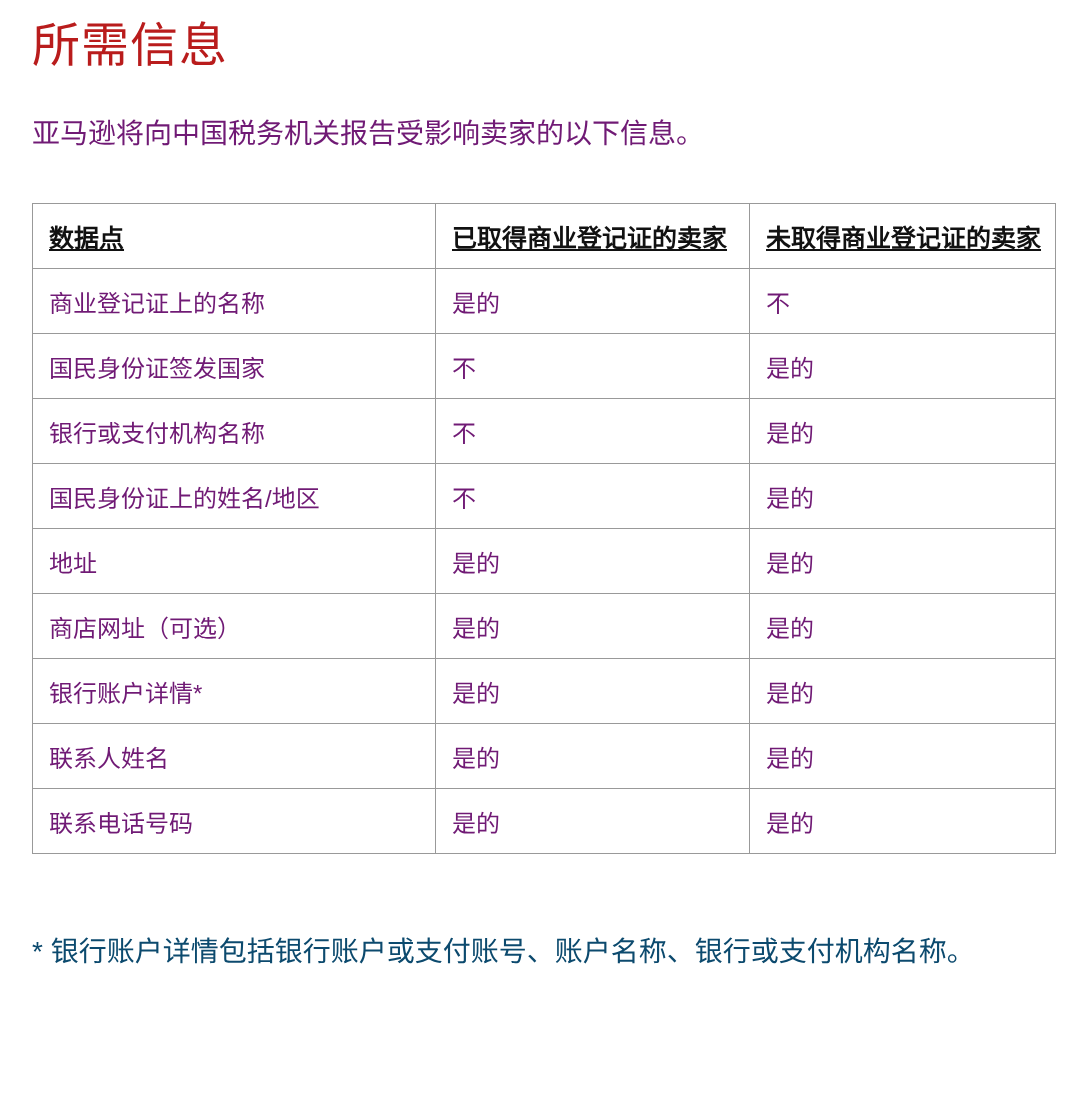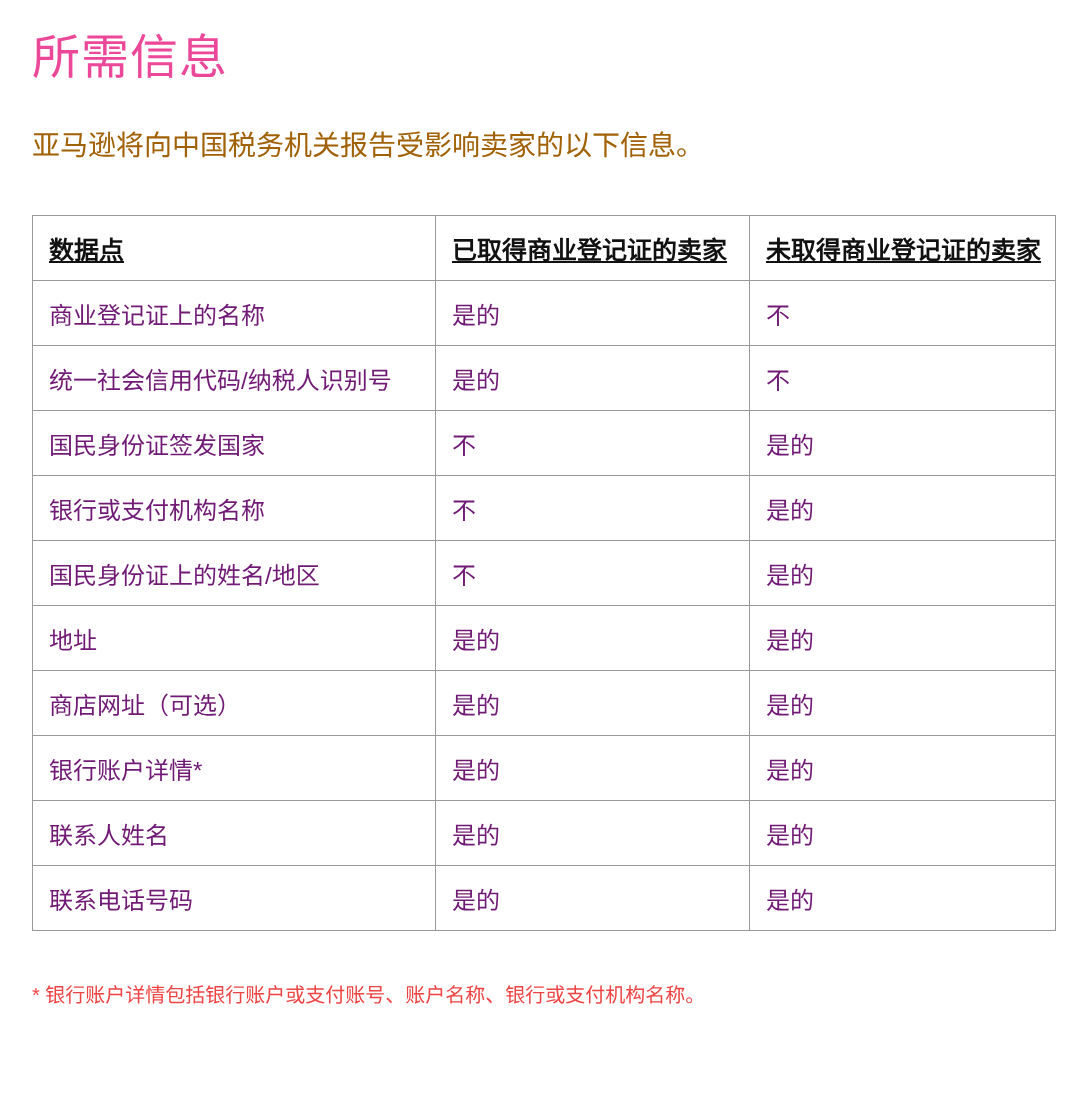"所需信息" h1.page-title { color: #ec4899 -> #b91c1c; margin-top: 28px -> 16px }
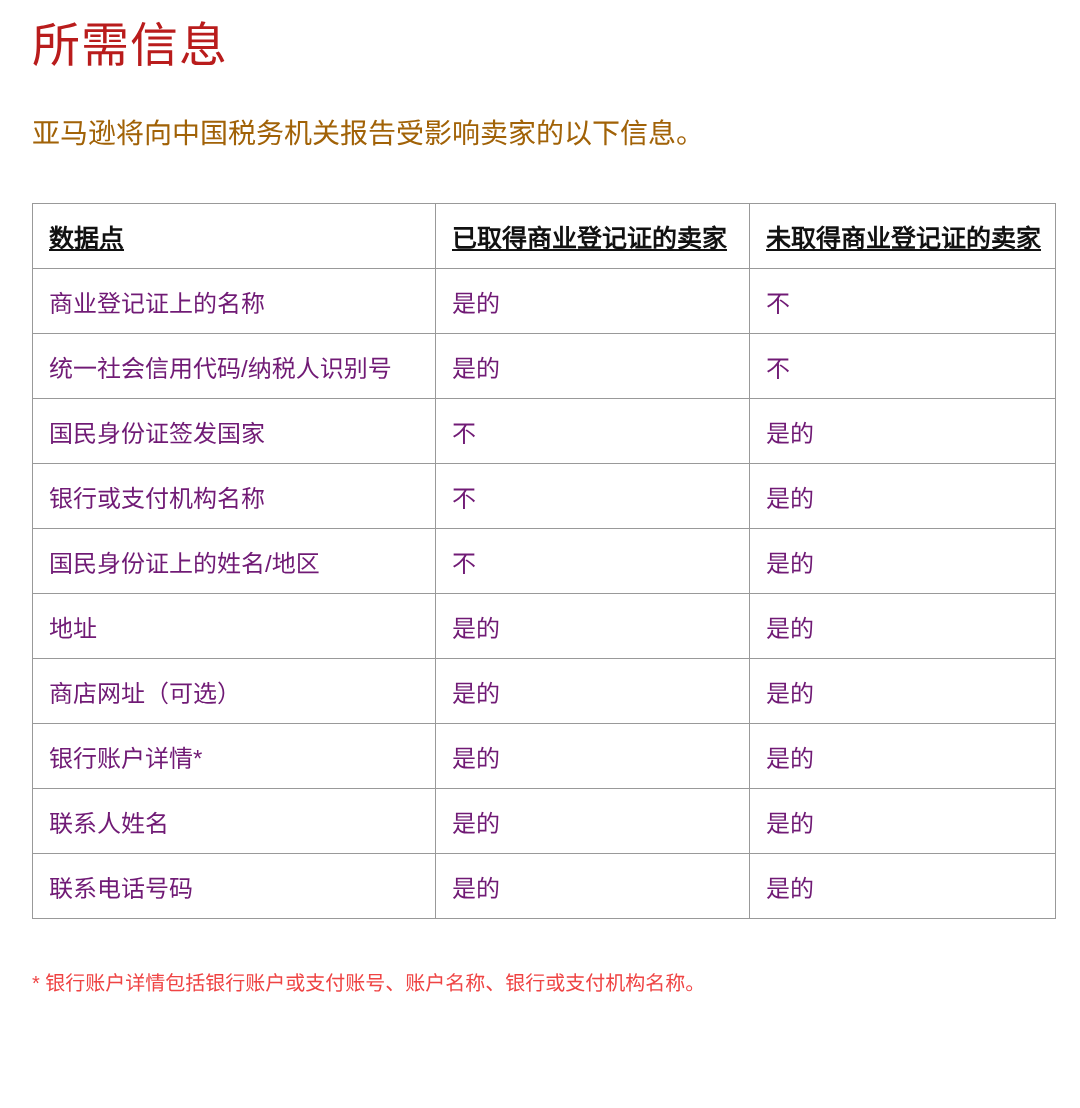"亚马逊将向中国税务机关报告受影响卖家的以下信息。" p.intro { color: #a16207 -> #701a75 }
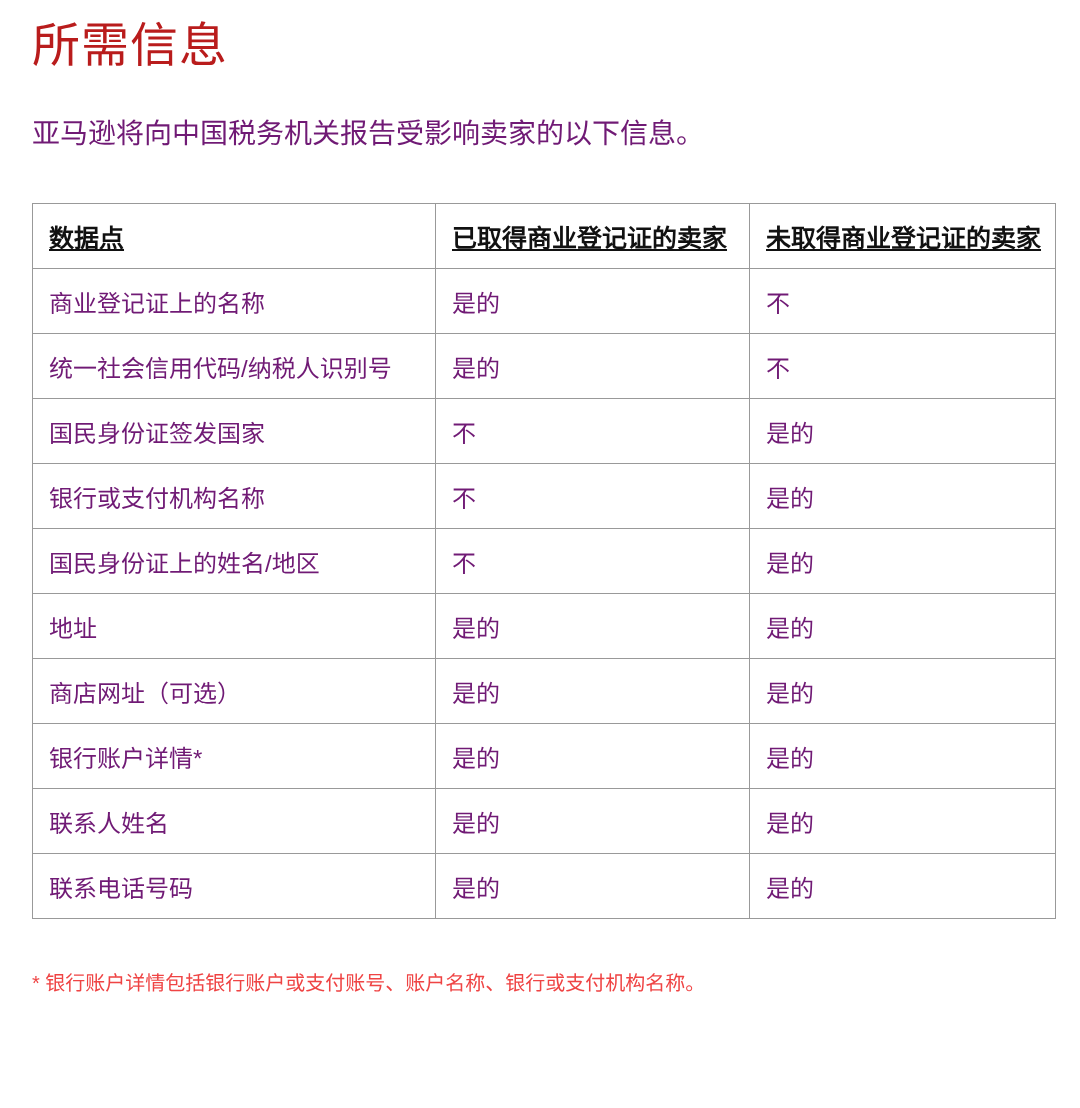"统一社会信用代码/纳税人识别号" tr { html: <tr> <td>统一社会信用代码/纳税人识别号</td> <td>是的</td> <td>不</td> </tr> -> none }
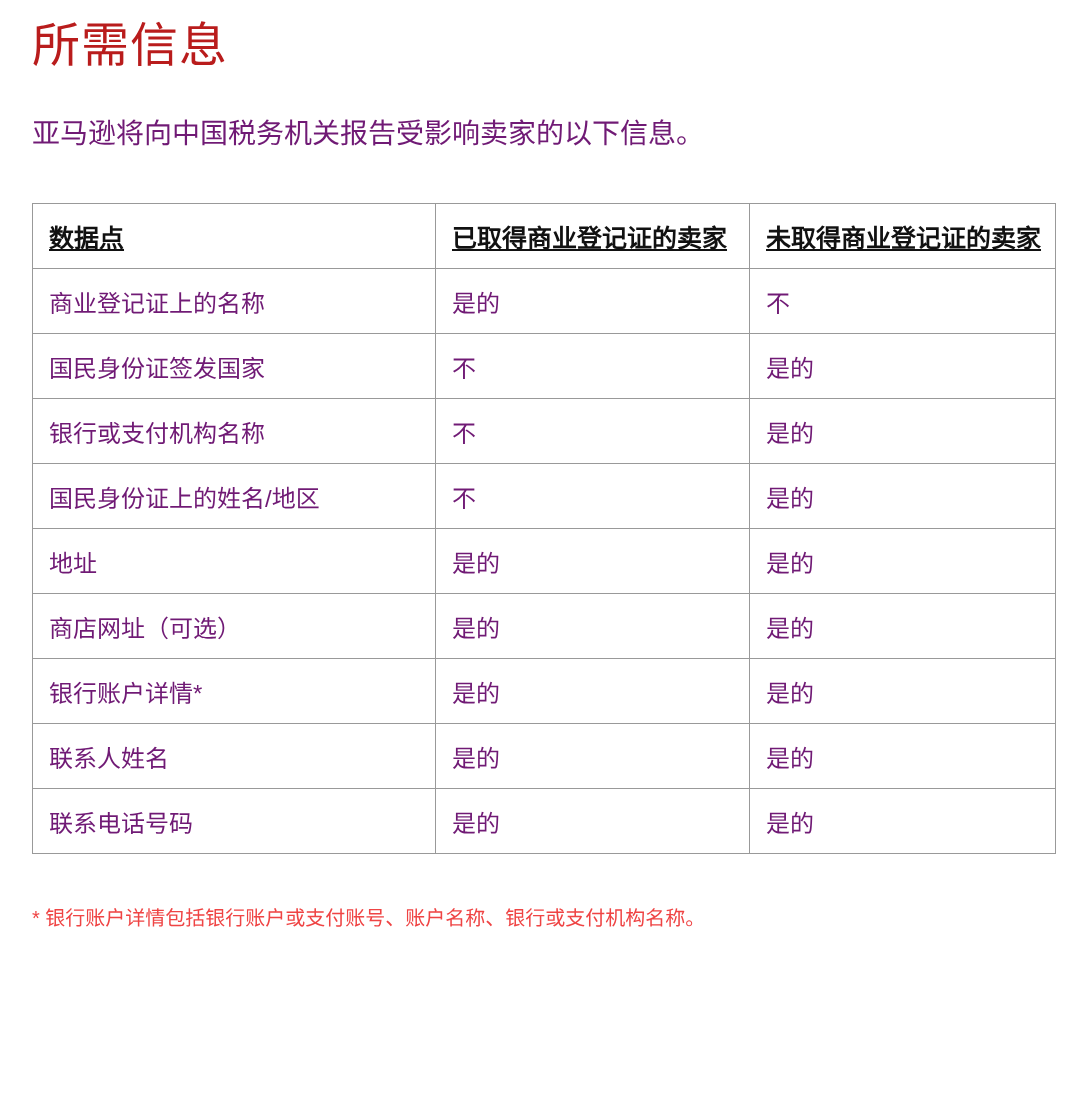"* 银行账户详情包括银行账户或支付账号、账户名称、银行或支付机构名称。" p.footnote { color: #ef4444 -> #0c4a6e; font-size: 20px -> 28px; margin-top: 50px -> 78px }
